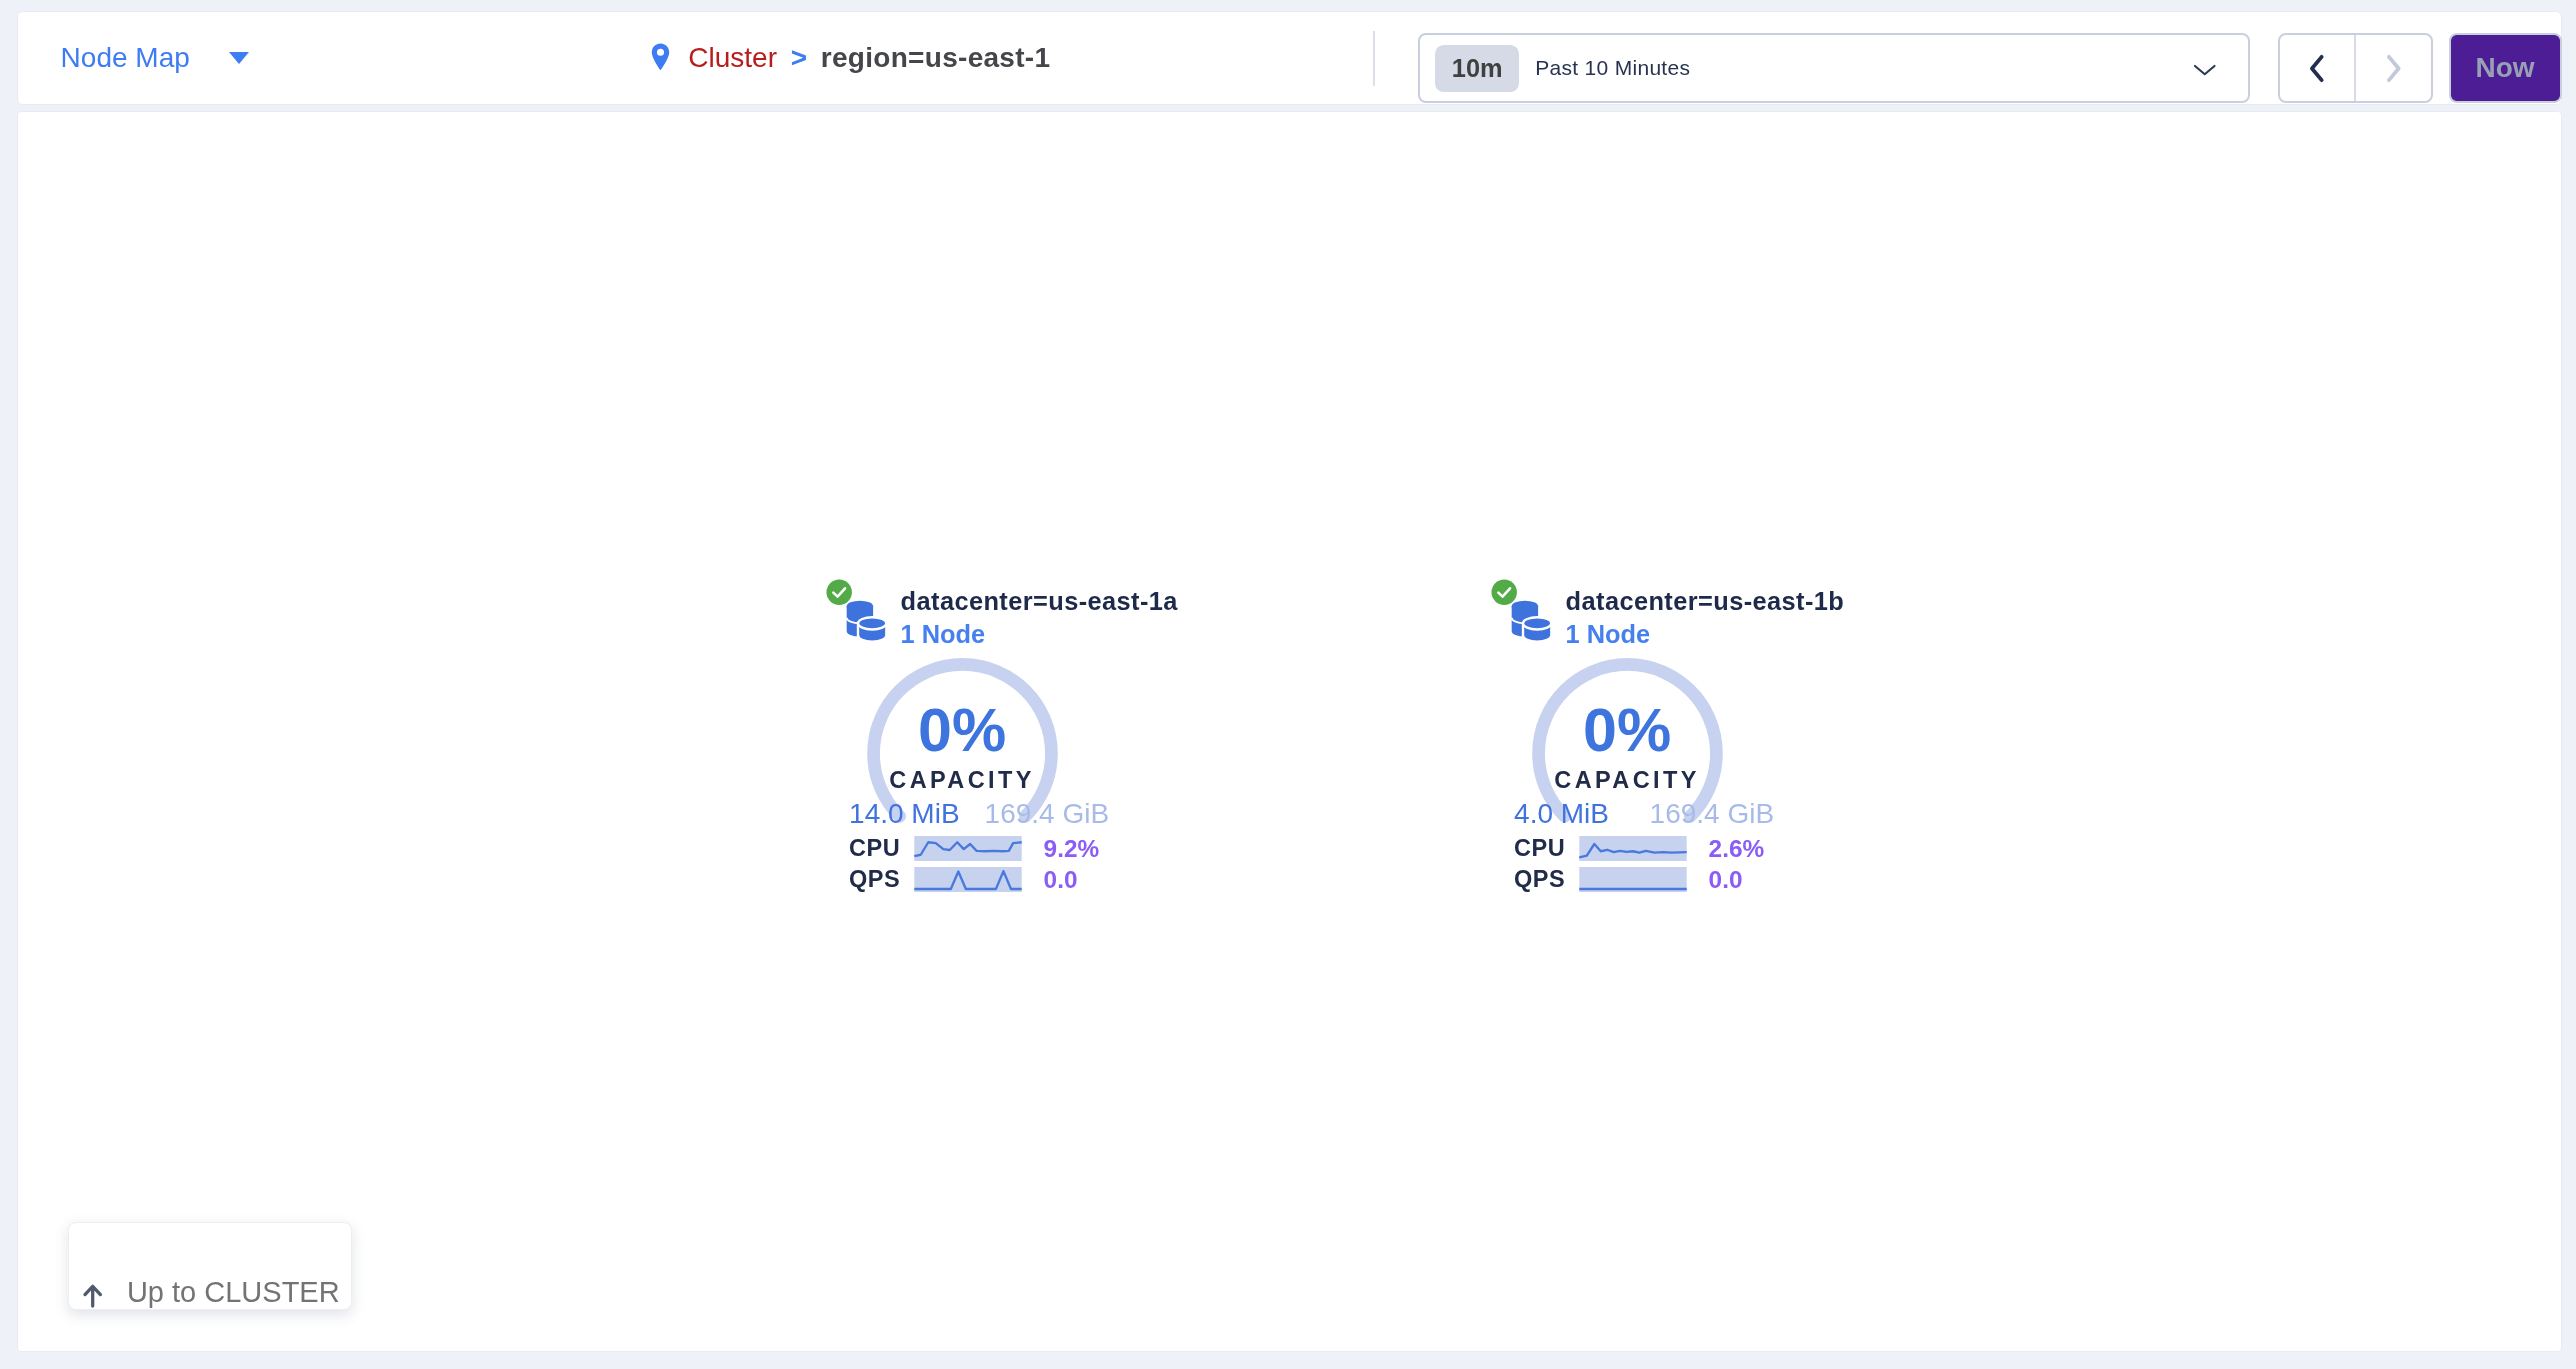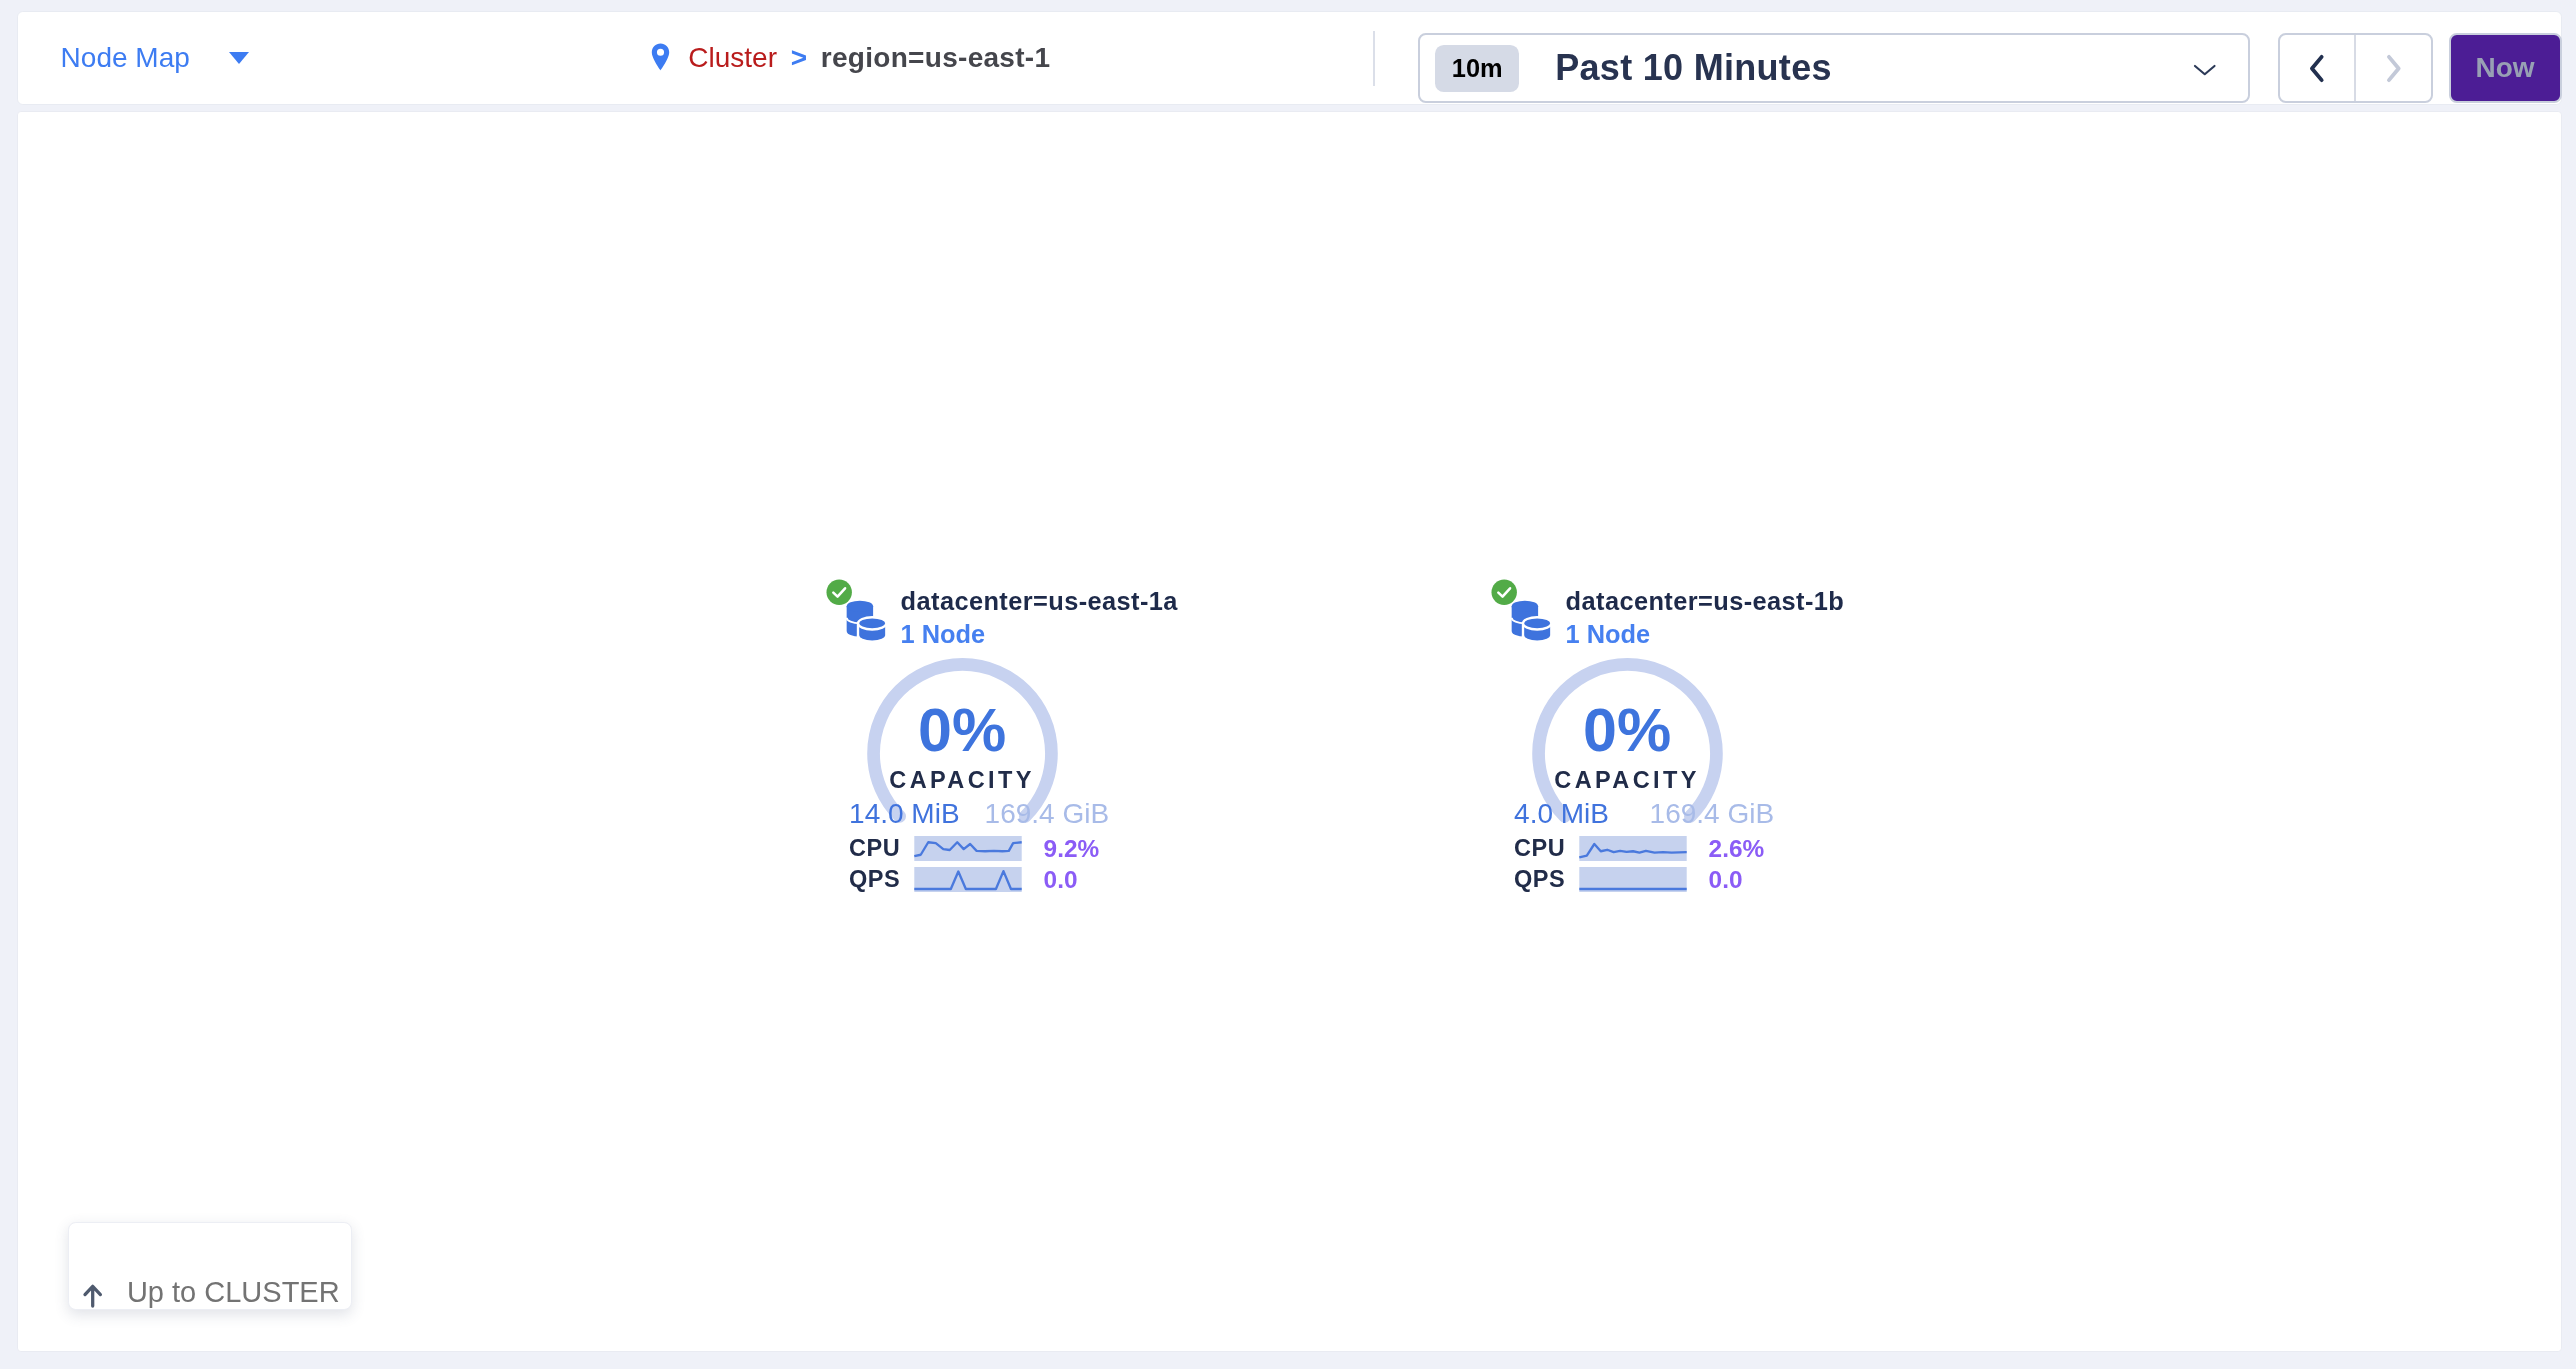"10m" .time-badge { color: #000000 -> #404040 }
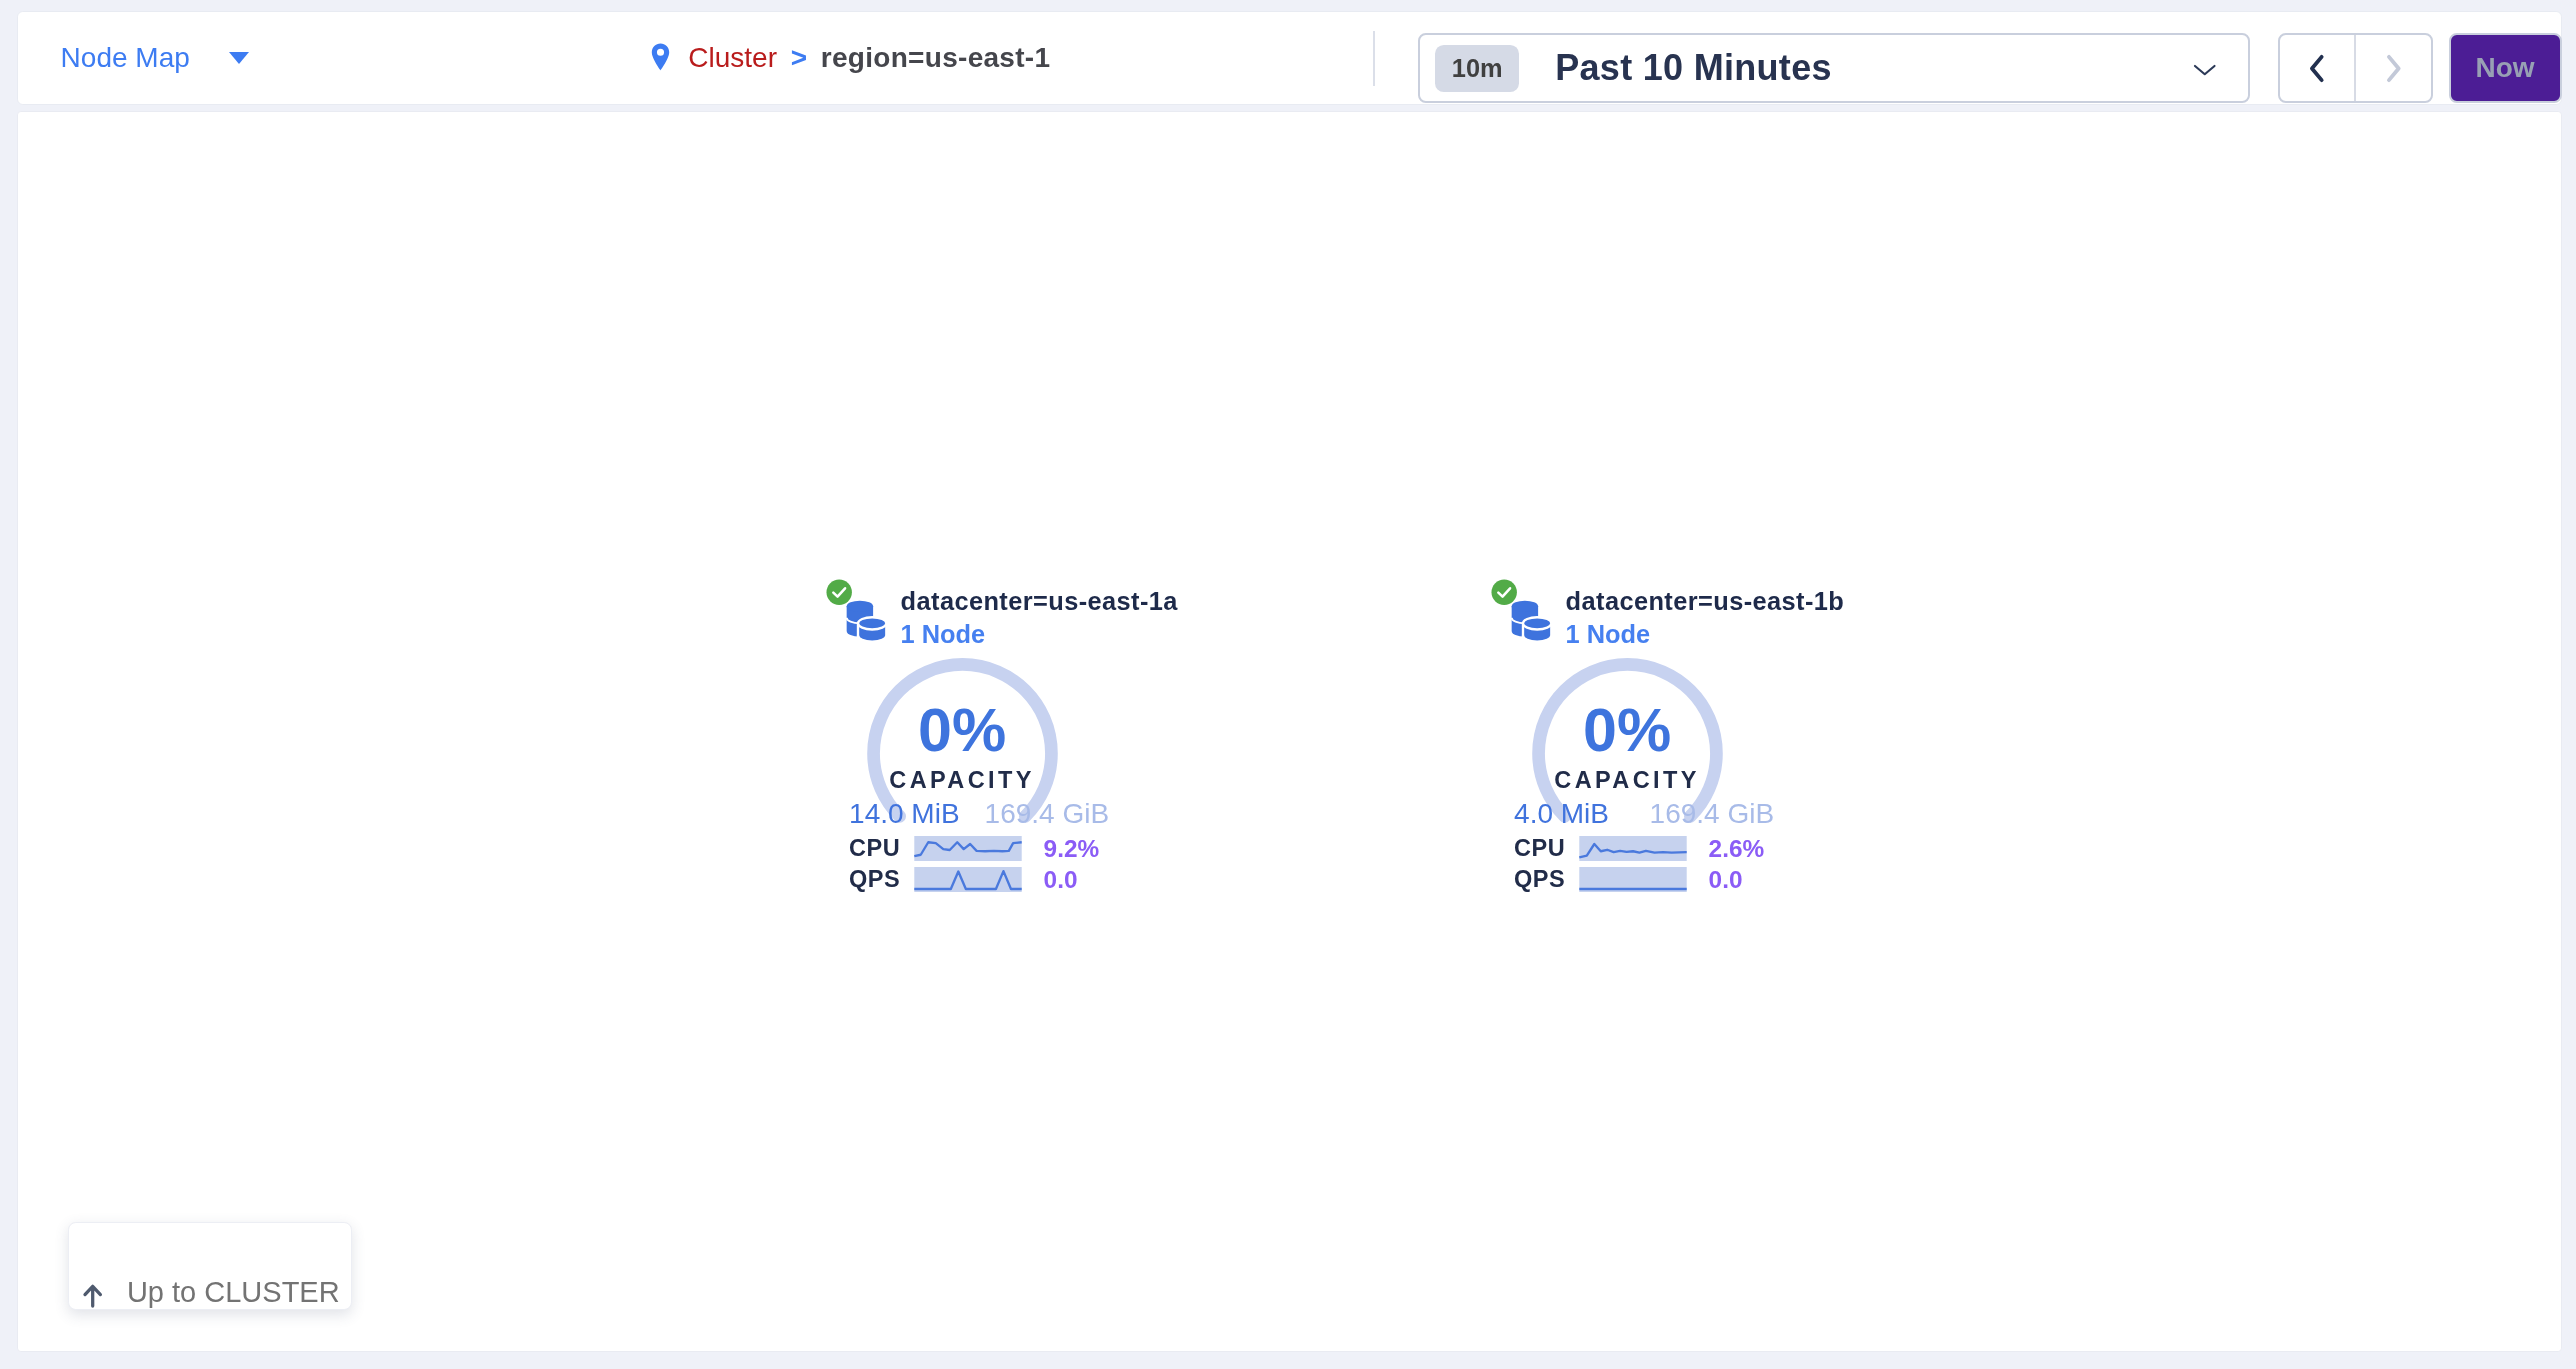"Past 10 Minutes" .time-label { font-size: 36px -> 21px; font-weight: 700 -> 400; margin-left: 36px -> 16px }
